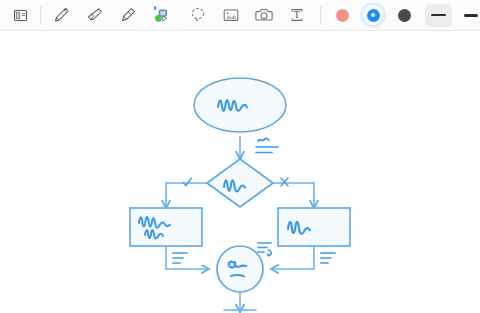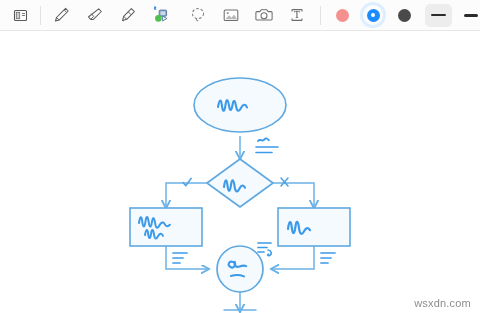"wsxdn.com" div.watermark { html: <div>wsxdn.com</div> -> none }
